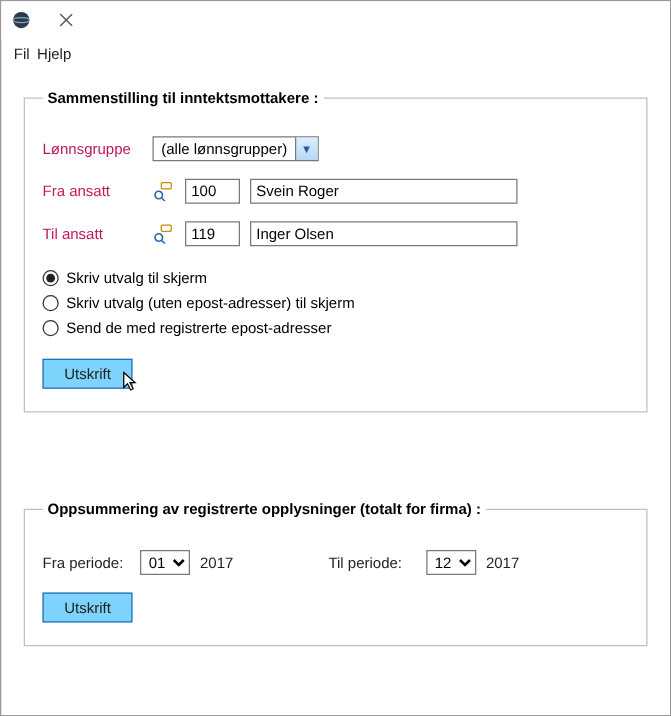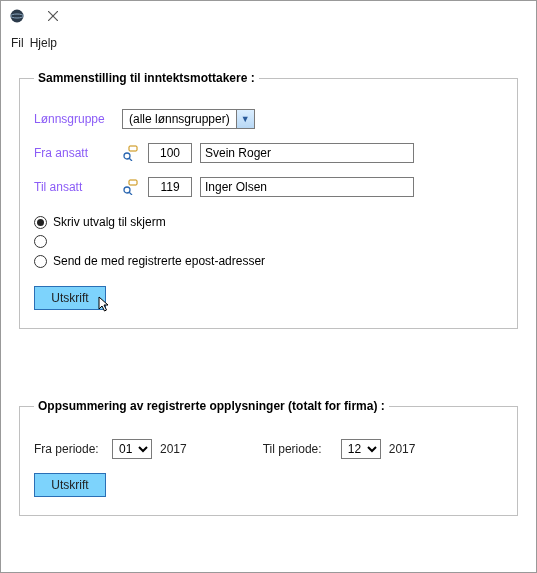"Lønnsgruppe" .lbl { color: #8b5cf6 -> #be185d }
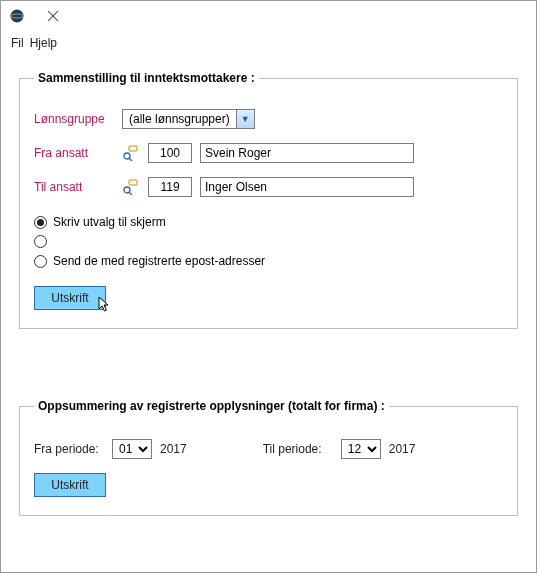"100" .w-small { text-align: center -> none }
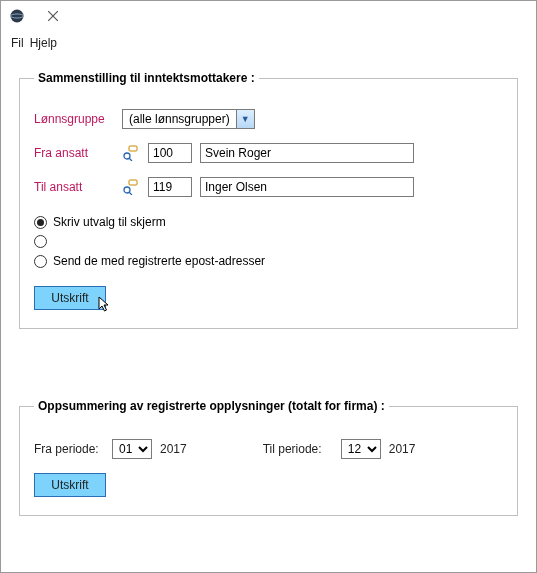"Skriv utvalg (uten epost-adresser) til" span { html: none -> <span>Skriv utvalg (uten epost-adresser) til skjerm</span> }
